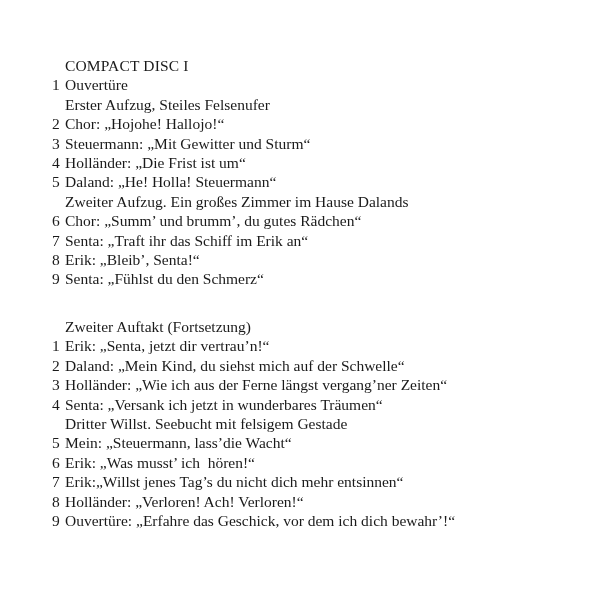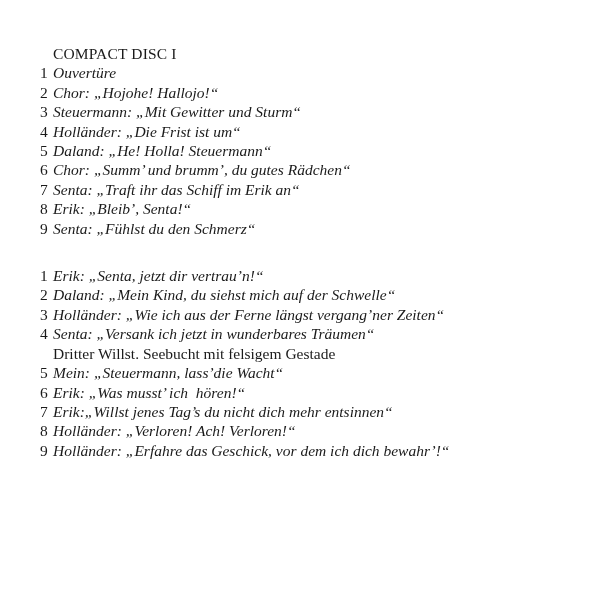"COMPACT DISC I" .disc-section { margin: 0 -> 12px }
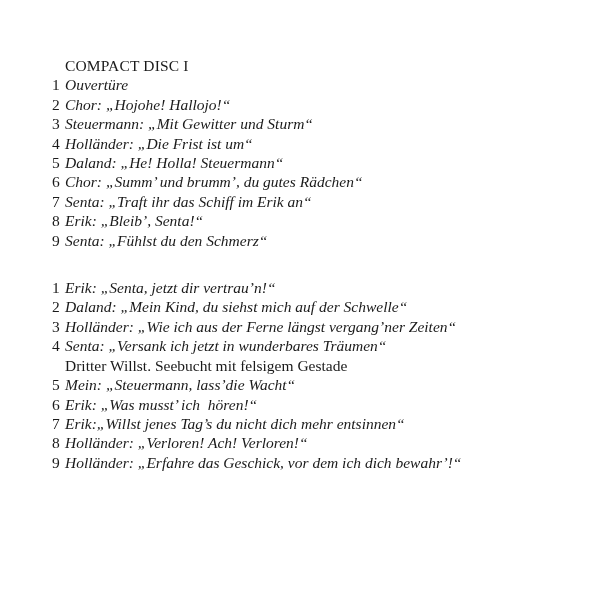"Ouvertüre" .track-title { font-style: italic -> none }
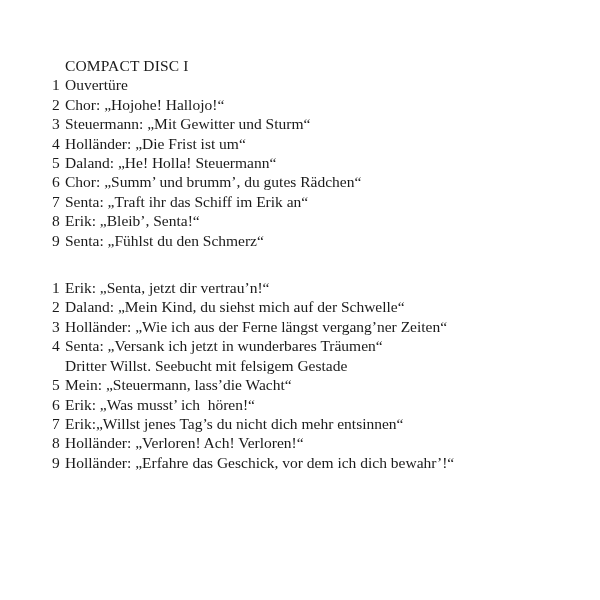"Erster Aufzug, Steiles Felsenufer" li.scene-row { html: none -> <li>Erster Aufzug, Steiles Felsenufer</li> }
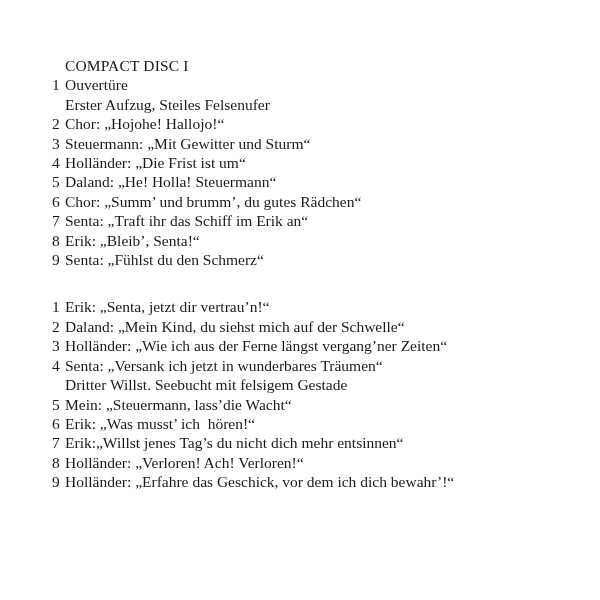"Zweiter Aufzug. Ein großes Zimmer" li.scene-row { html: none -> <li>Zweiter Aufzug. Ein großes Zimmer im Hause Dalands</li> }
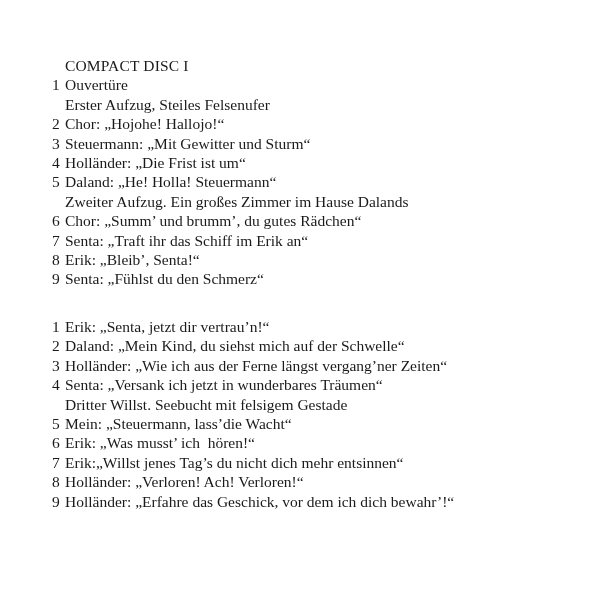"Zweiter Auftakt (Fortsetzung)" li.scene-row { html: none -> <li>Zweiter Auftakt (Fortsetzung)</li> }
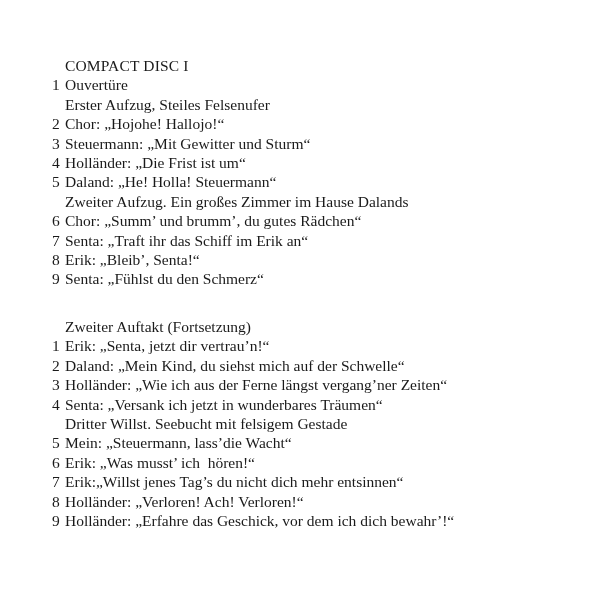"Holländer: „Erfahre das Geschick, vor" span.track-title { text: Holländer -> Ouvertüre }
